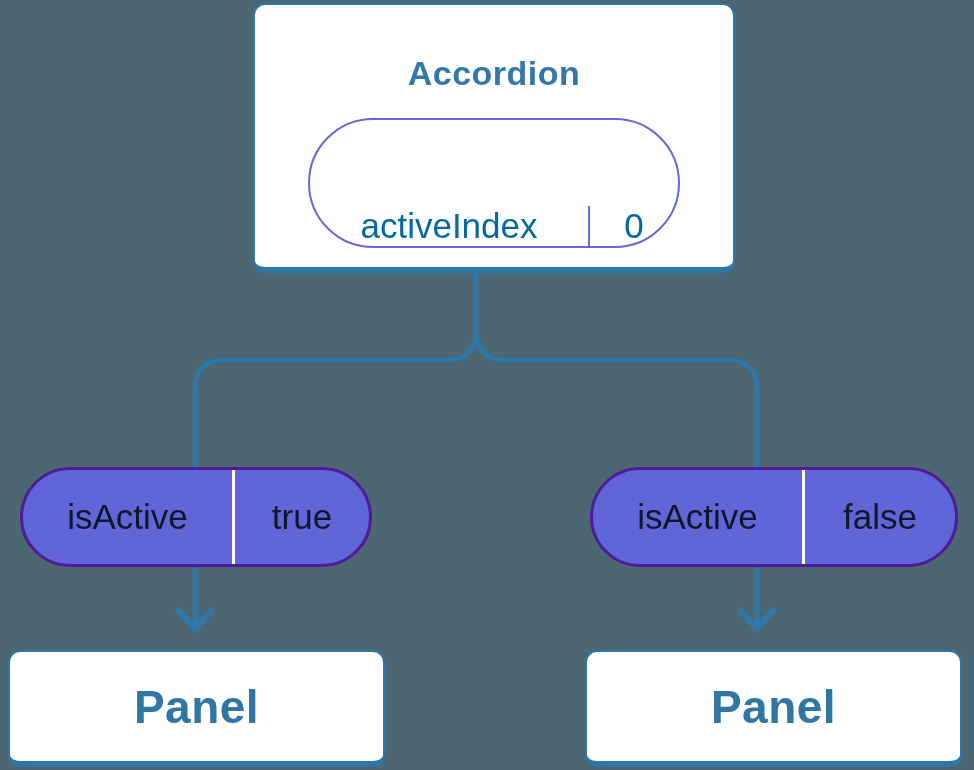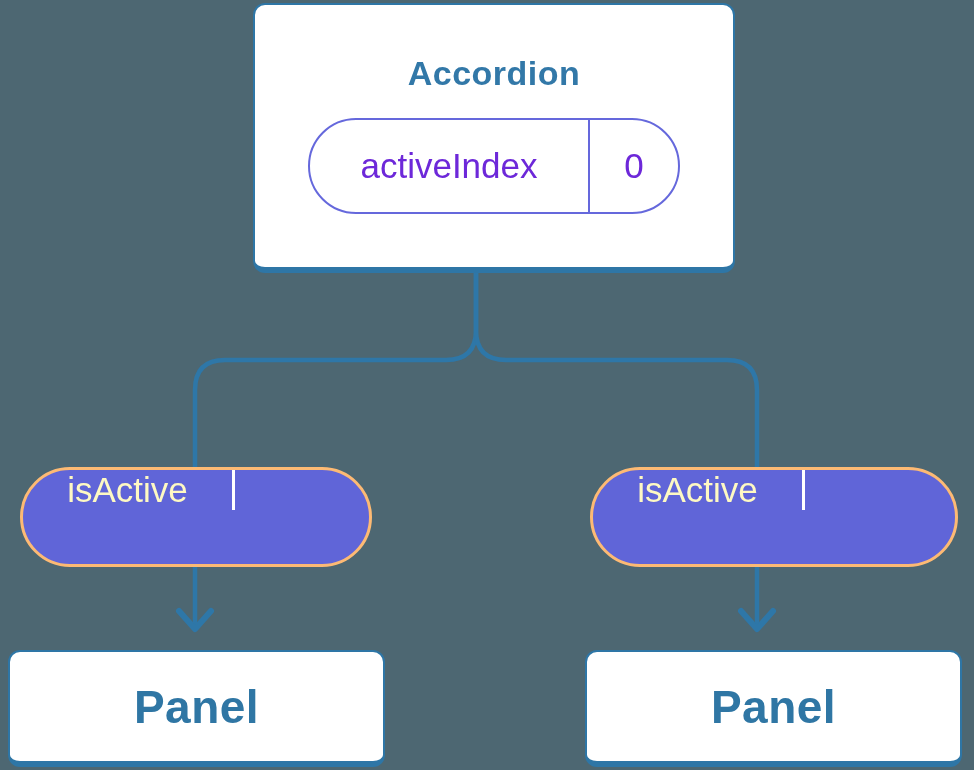"activeIndex" .state-pill { align-items: none -> flex-end; color: #6d28d9 -> #0369a1; height: 96px -> 130px }
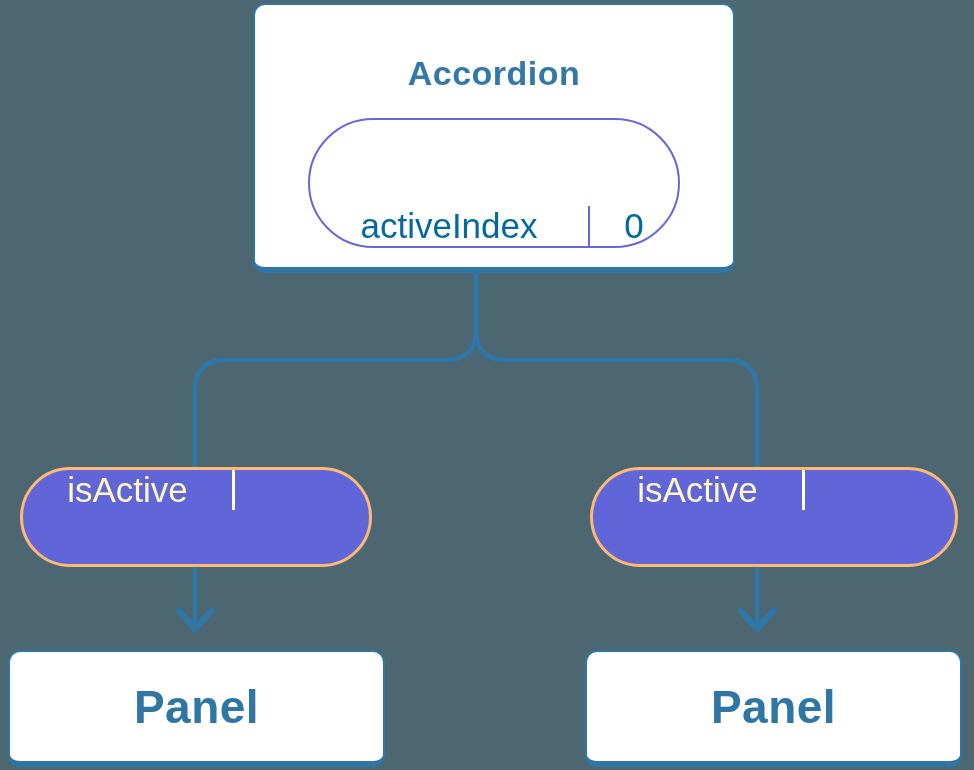"isActive" .prop-pill { border: 3px solid #fdba74 -> 3px solid #4c1d95; color: #fef9c3 -> #0f172a; flex-direction: column -> none }
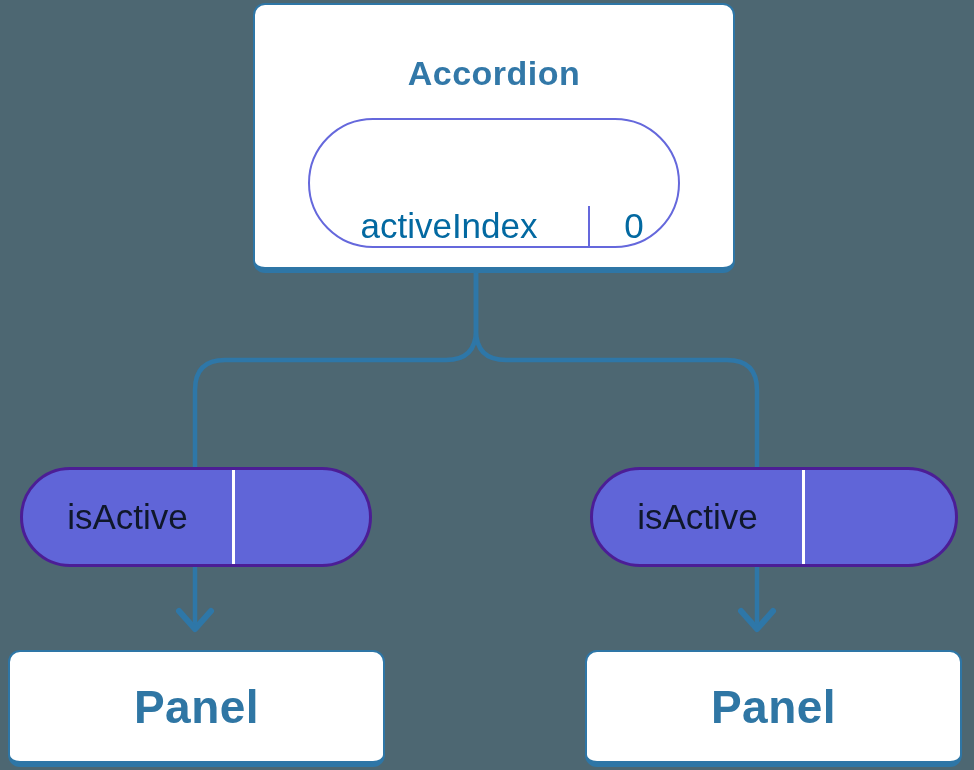"true" span.cell { html: none -> <span>true</span> }
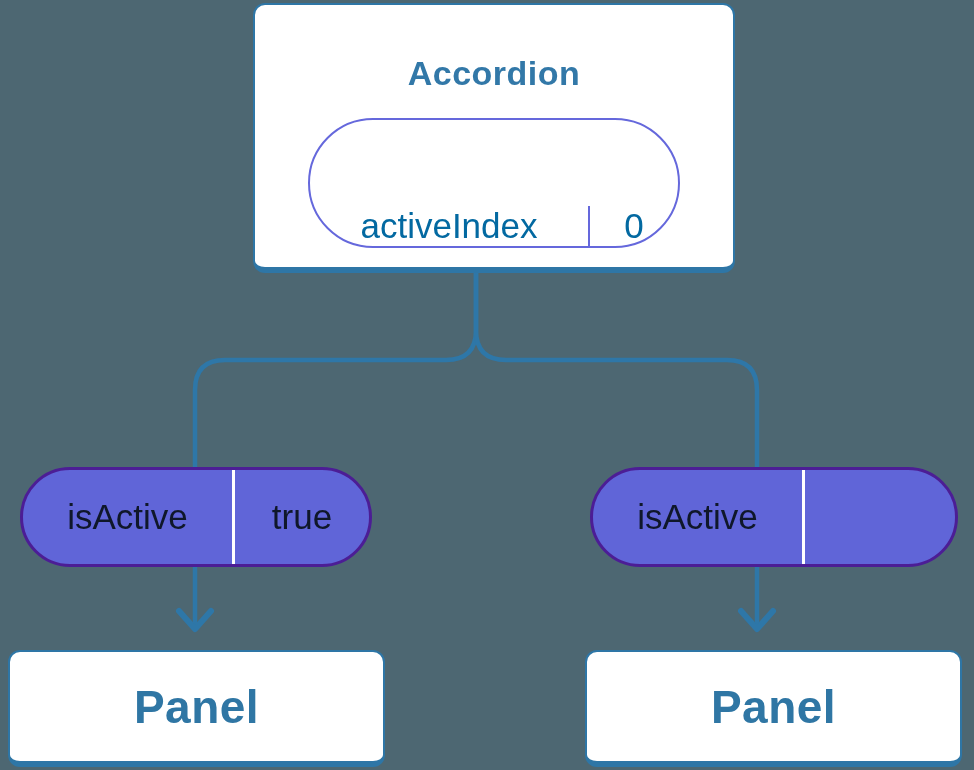"false" span.cell { html: none -> <span>false</span> }
